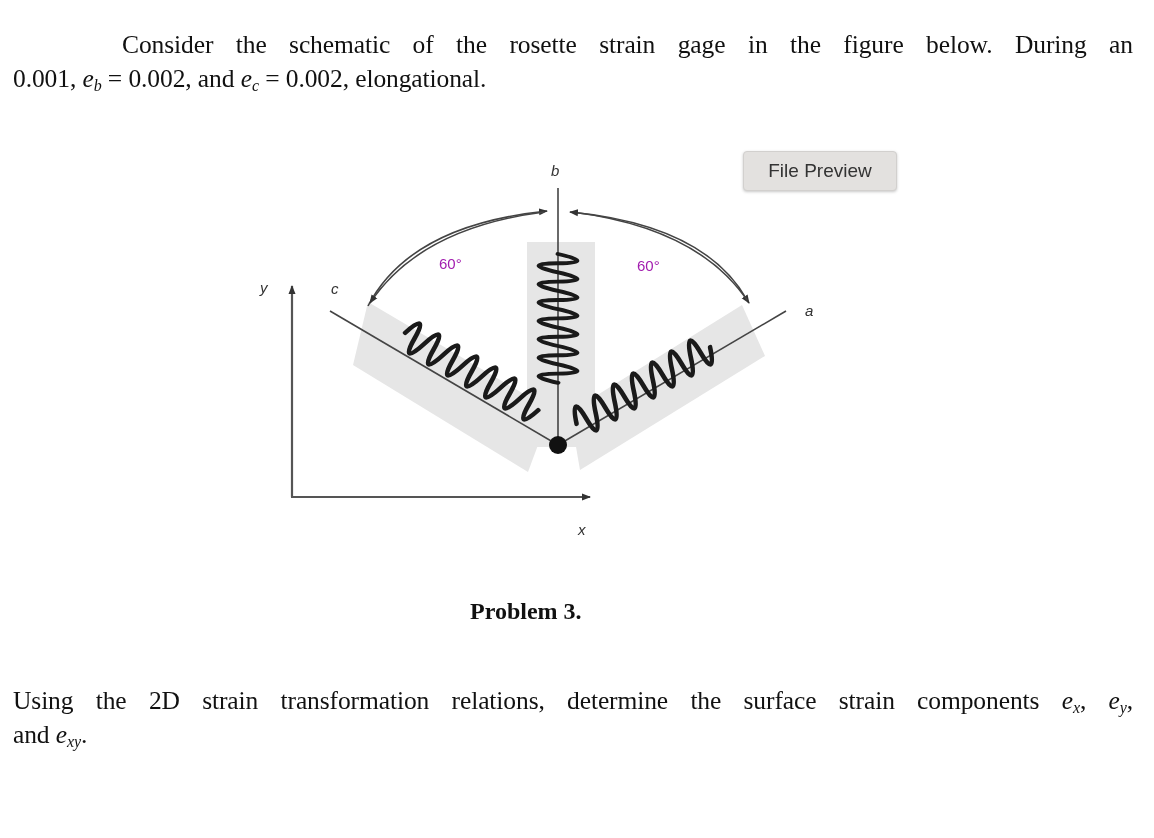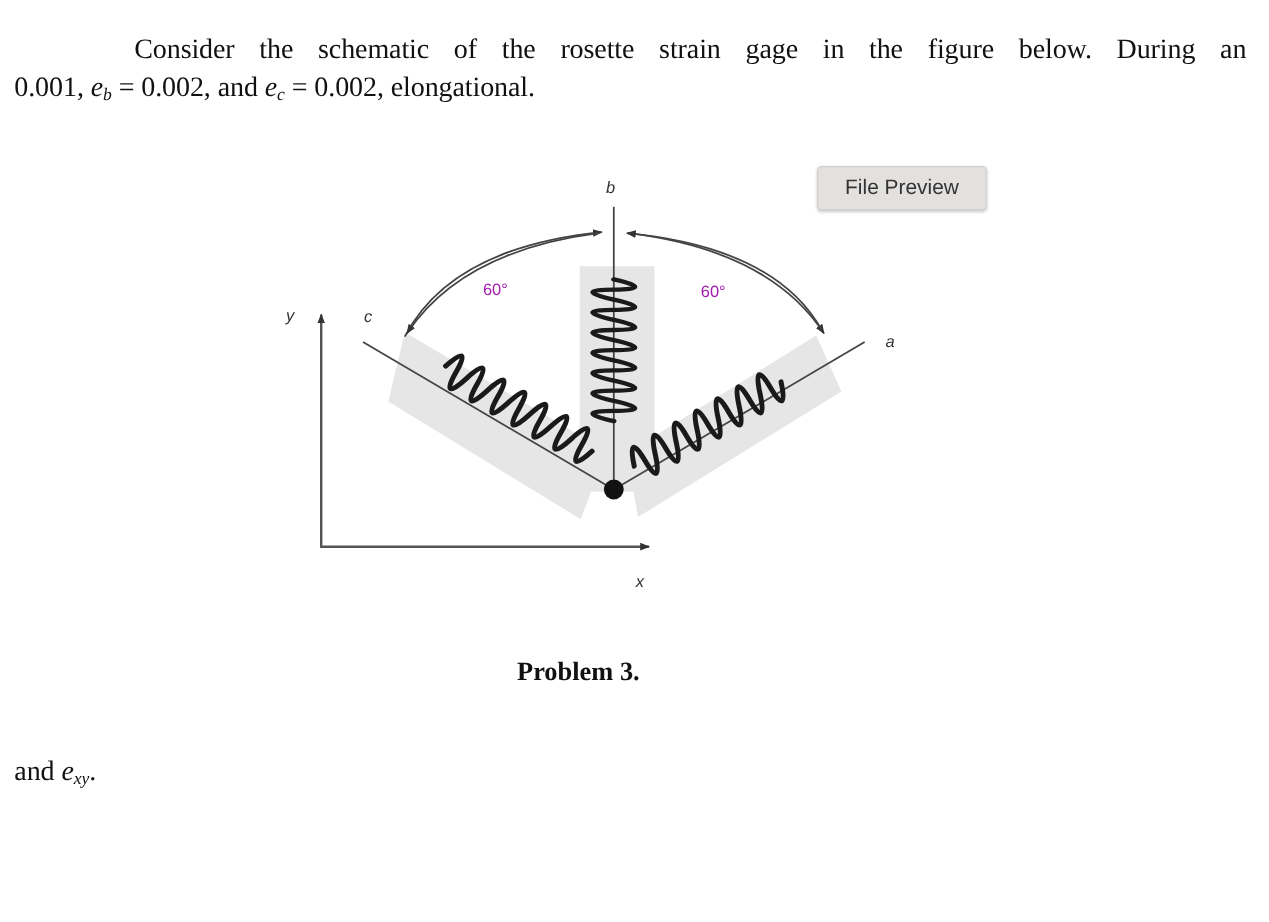"Using the 2D strain transformation" span.l1 { html: none -> <span><span>Using the 2D strain transformation relations, determine the surface strain components </span><i>e</i><sub>x</sub><span>, </span><i>e</i><sub>y</sub><span>,</span></span> }
